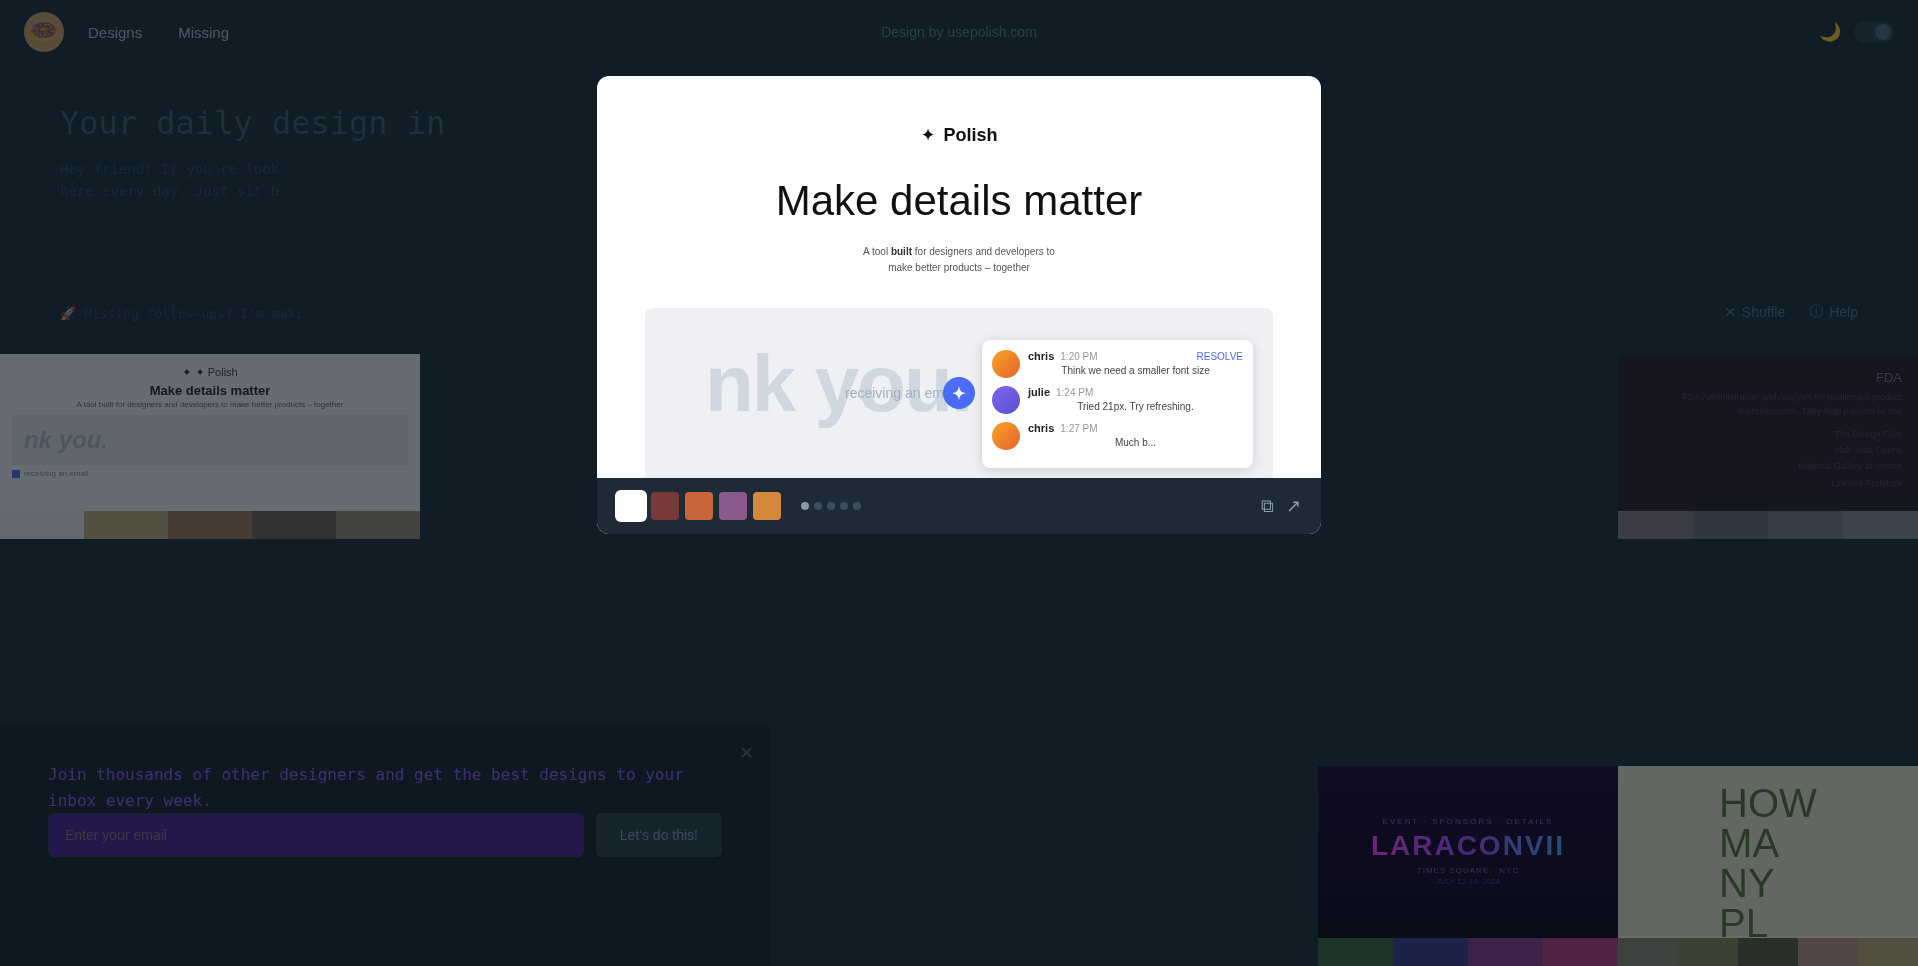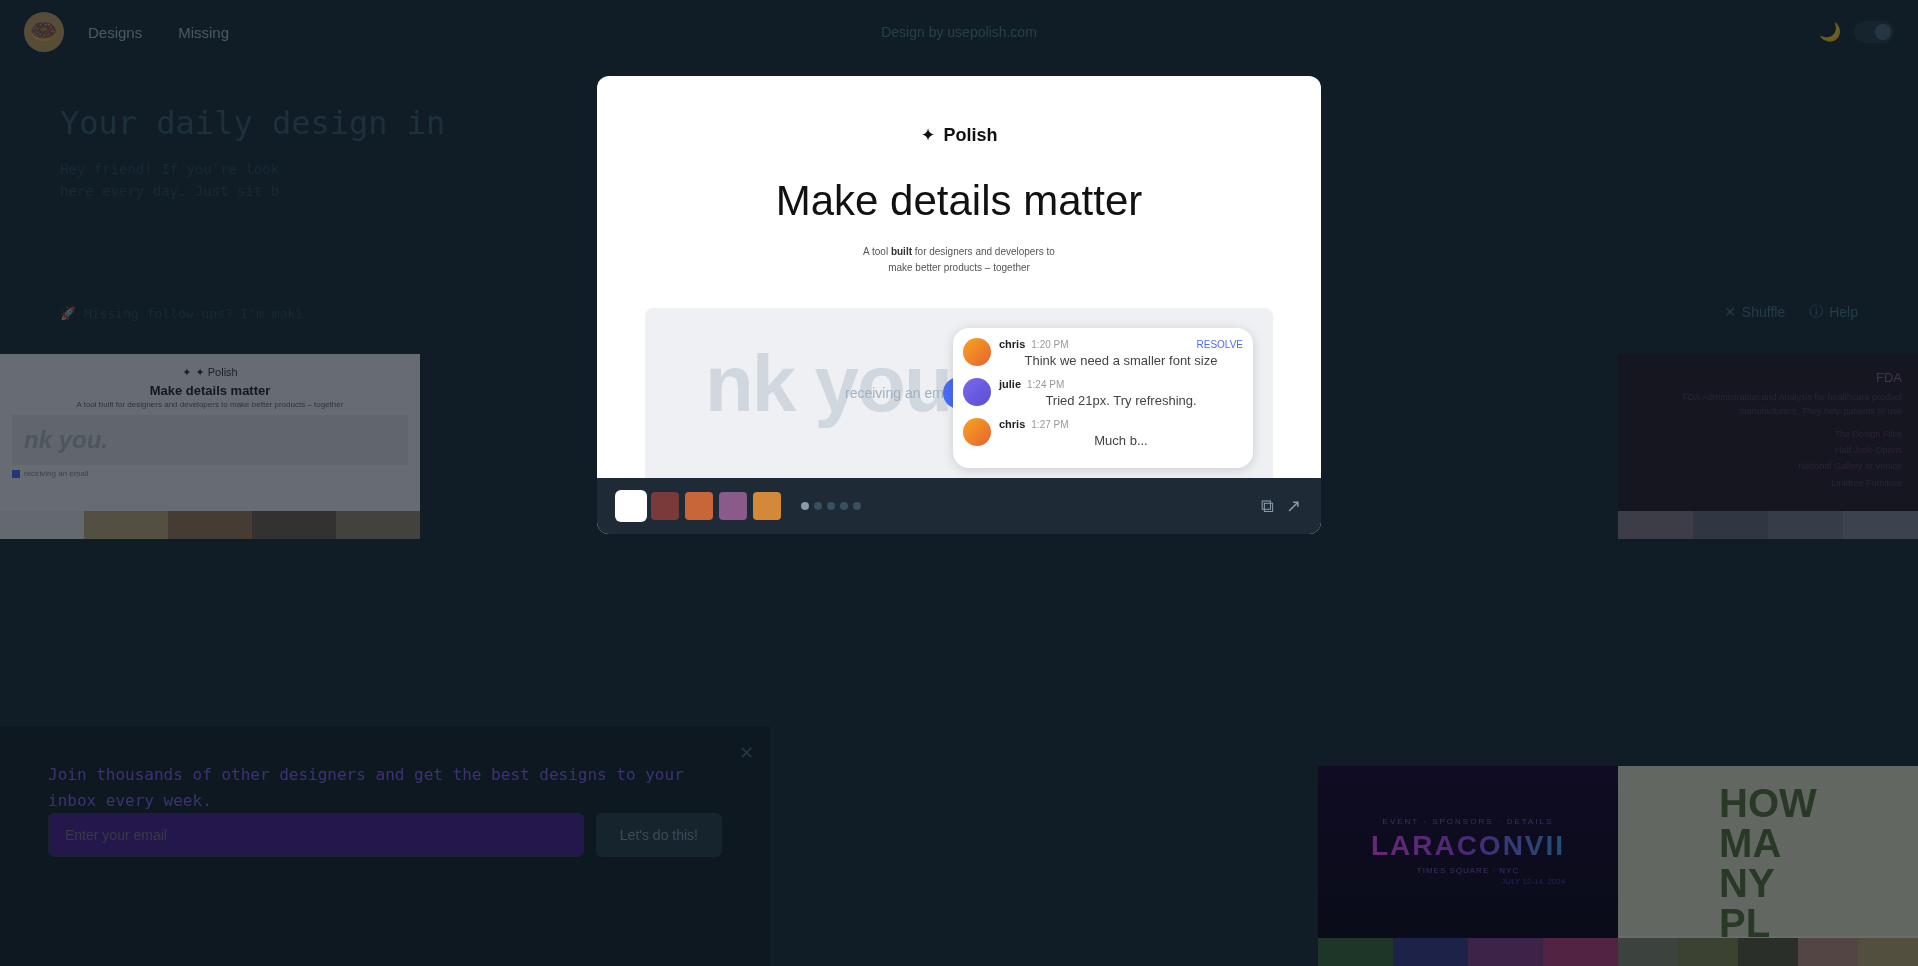"chris" .screenshot-chat { border-radius: 16px -> 8px; width: 300px -> 271px }
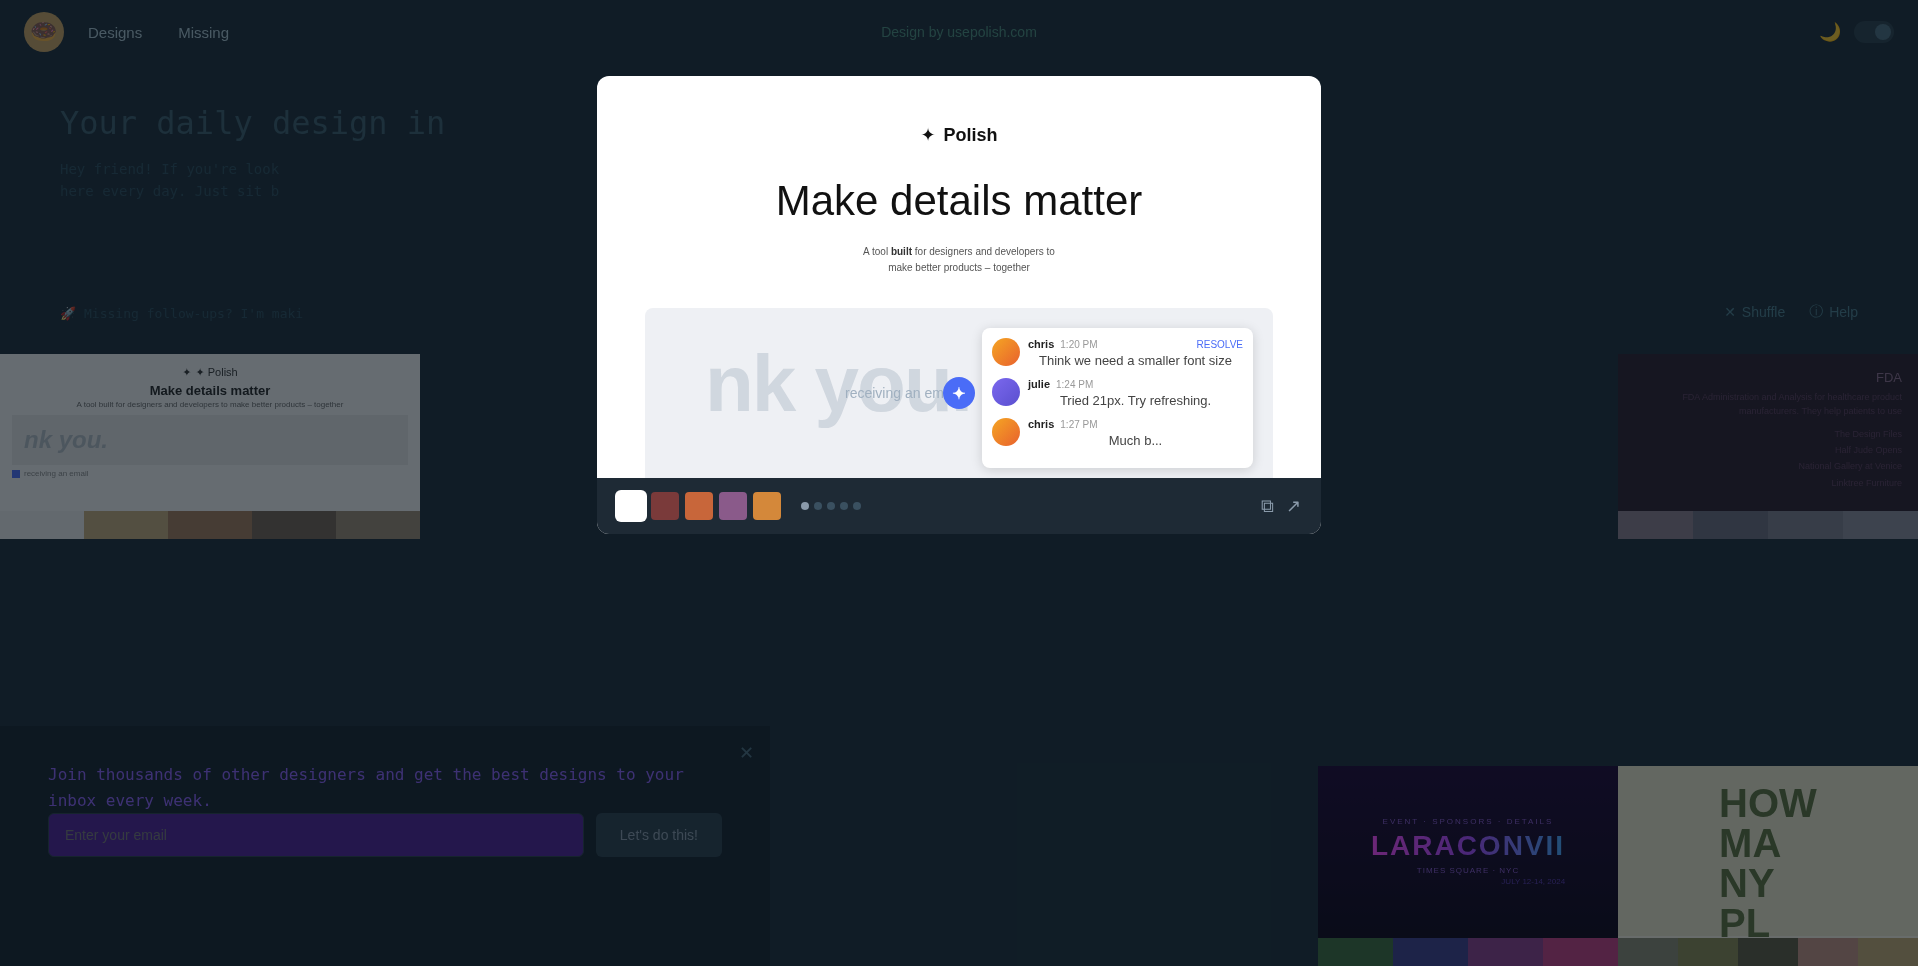"Think we need a smaller" .chat-text { font-size: 13px -> 10px }
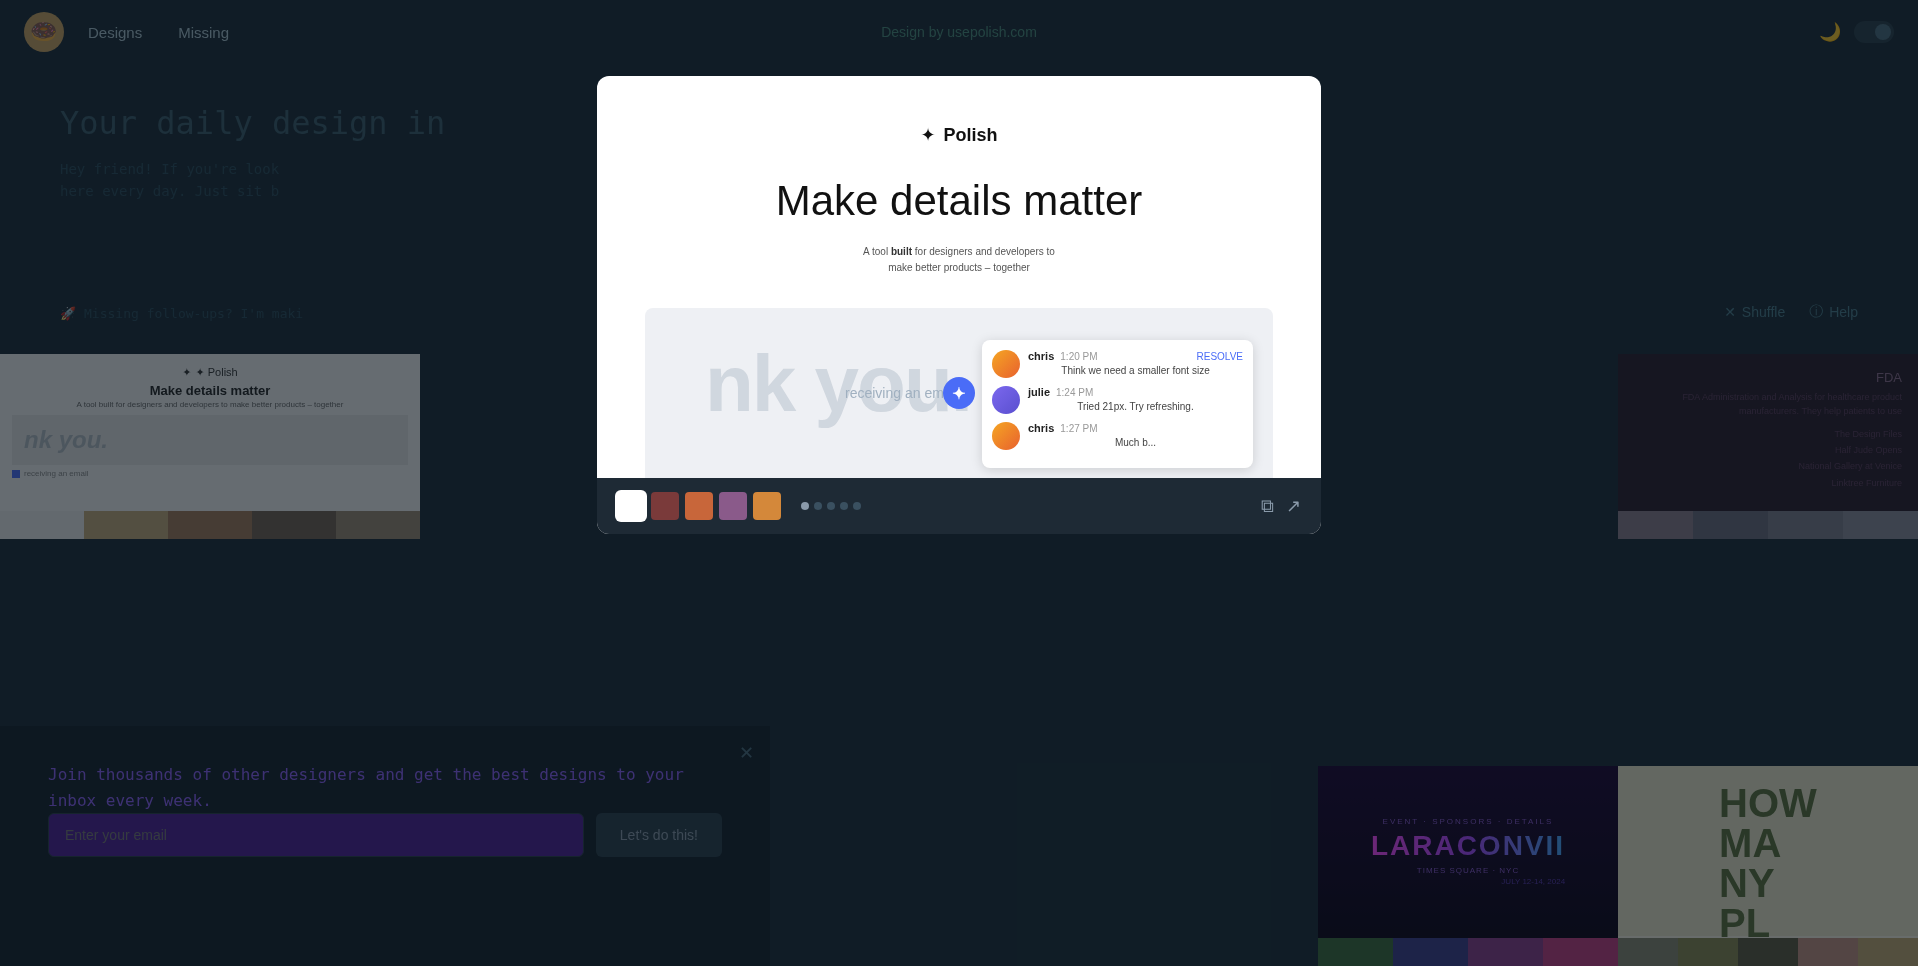"HOW" .plantcard-text { font-weight: 700 -> 400 }
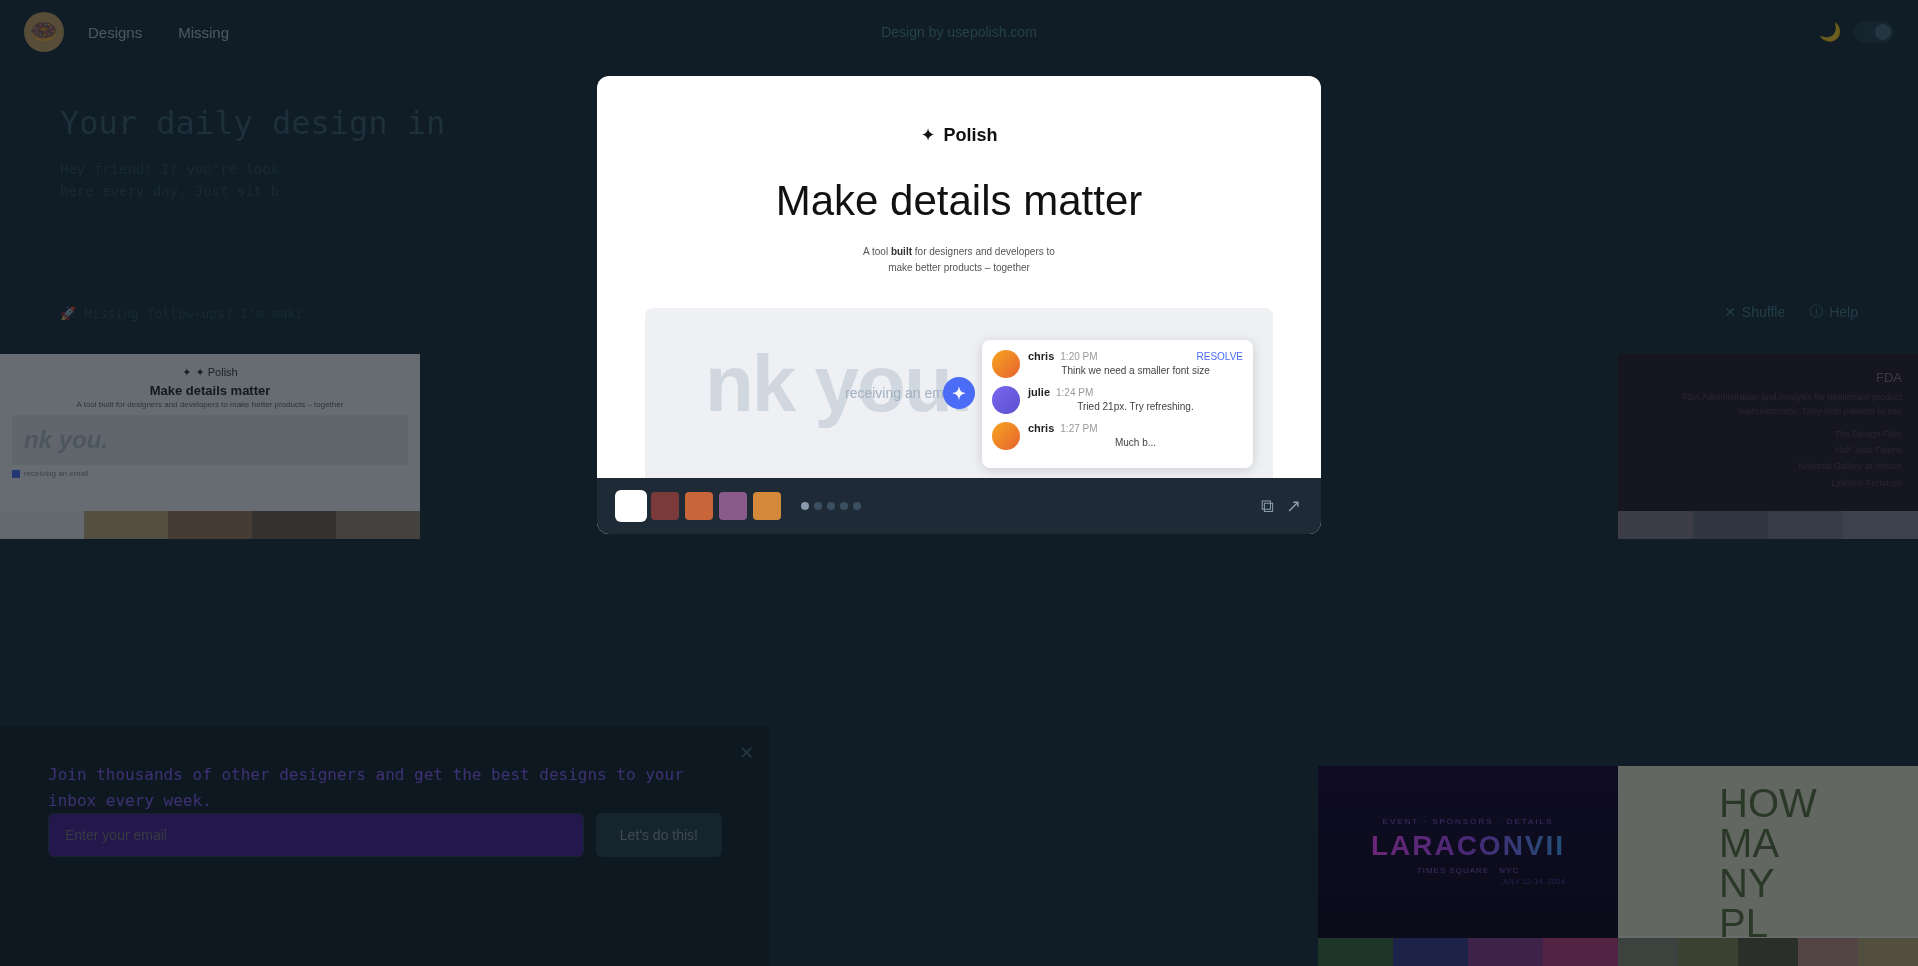"JULY 12-14, 2024" div { text-align: right -> center }
